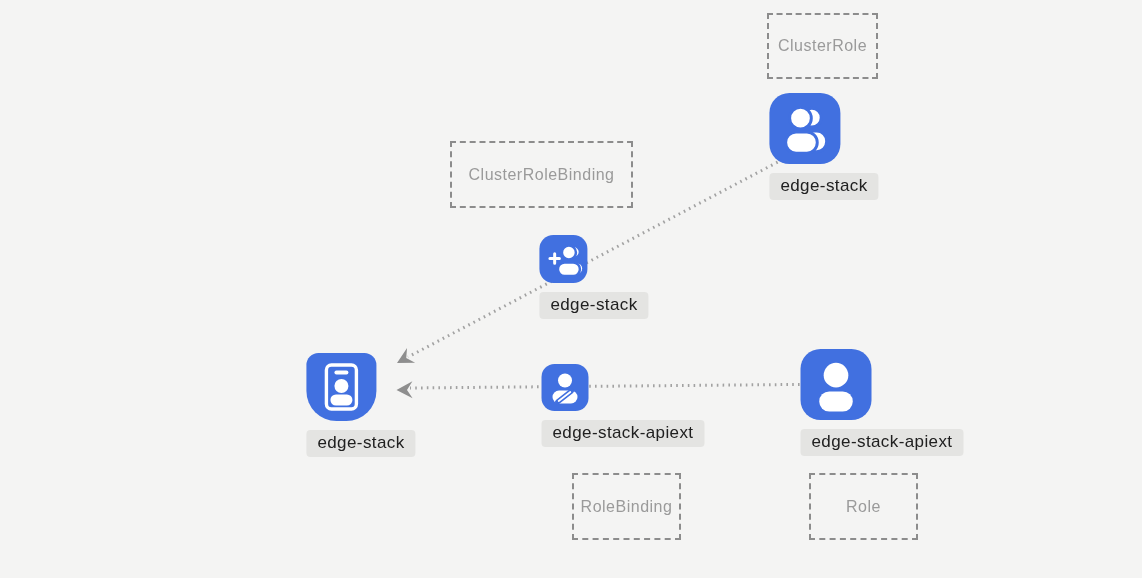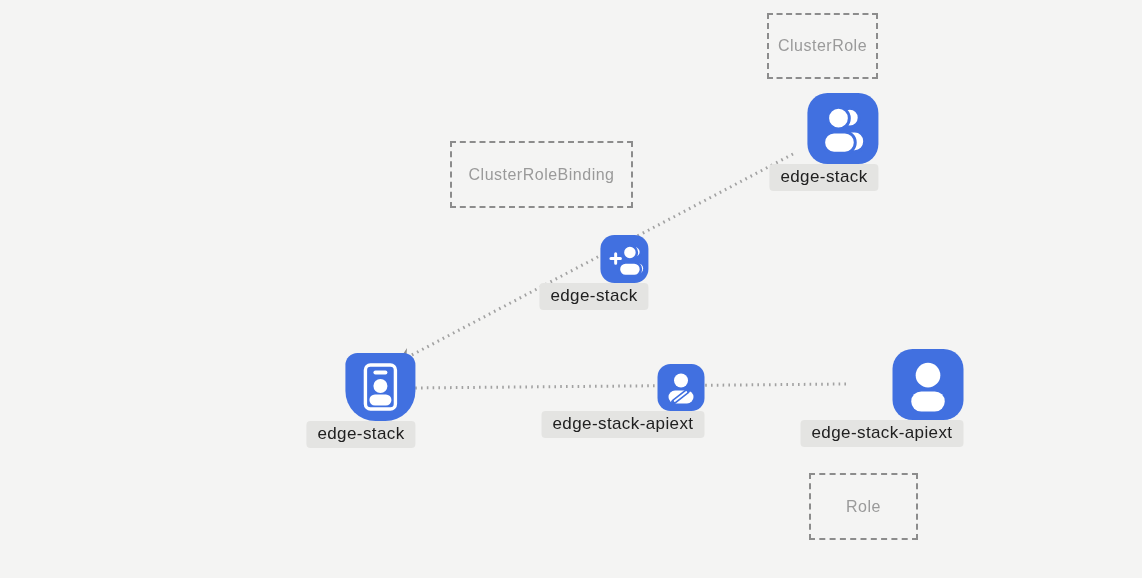"edge-stack" .node { align-items: flex-end -> flex-start; gap: none -> 9px }
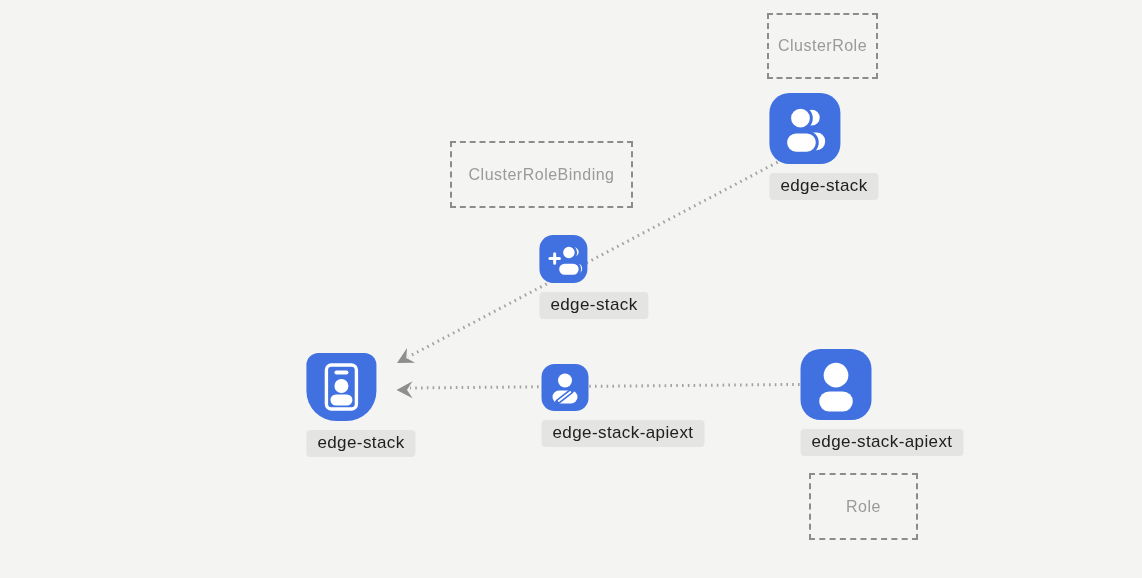"RoleBinding" div.type-box { html: none -> <div> <span>RoleBinding</span> </div> }
